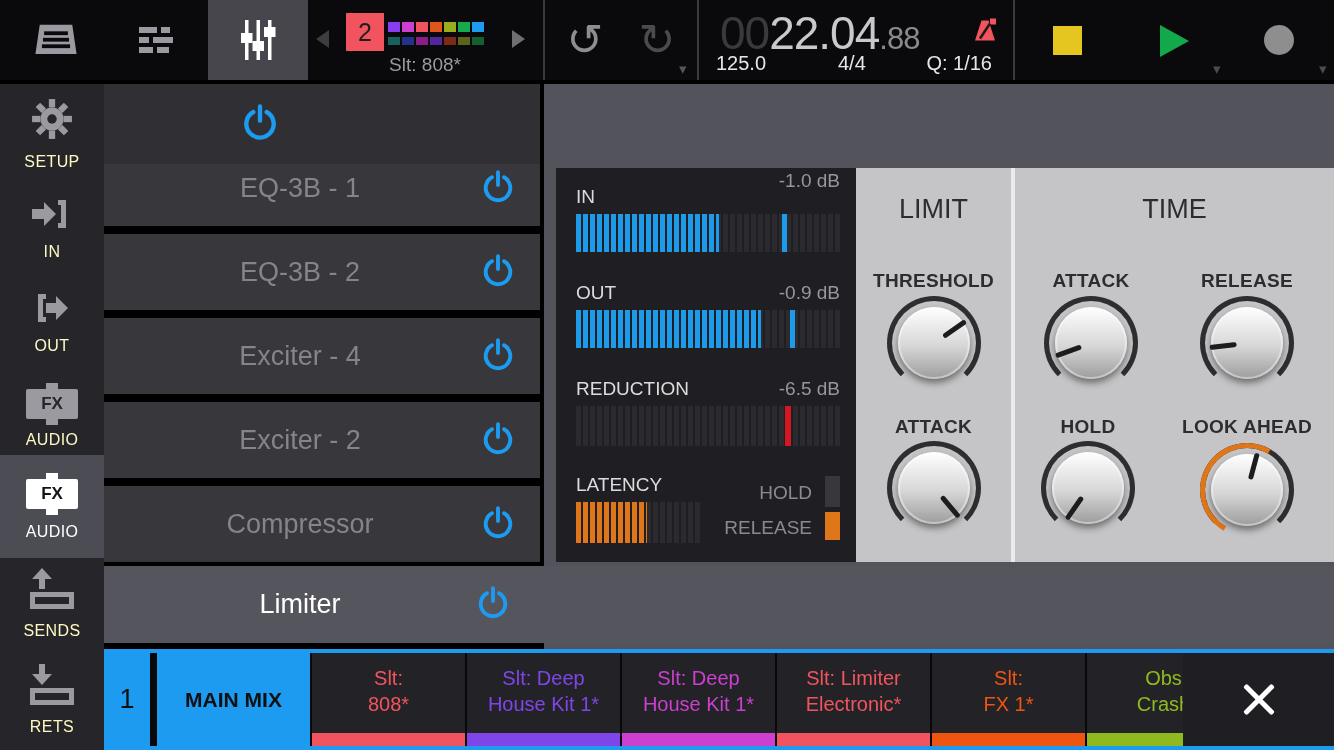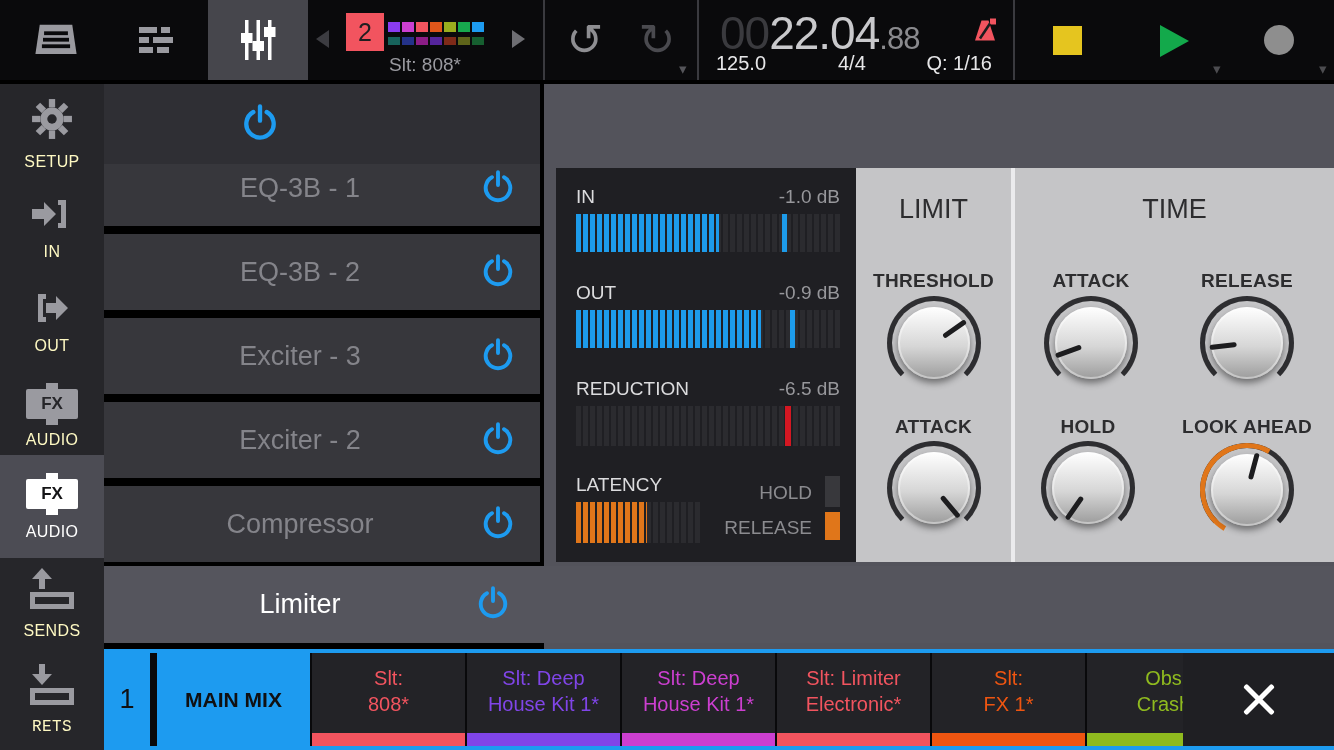"-1.0 dB" div.m-value { top: 18px -> 2px }
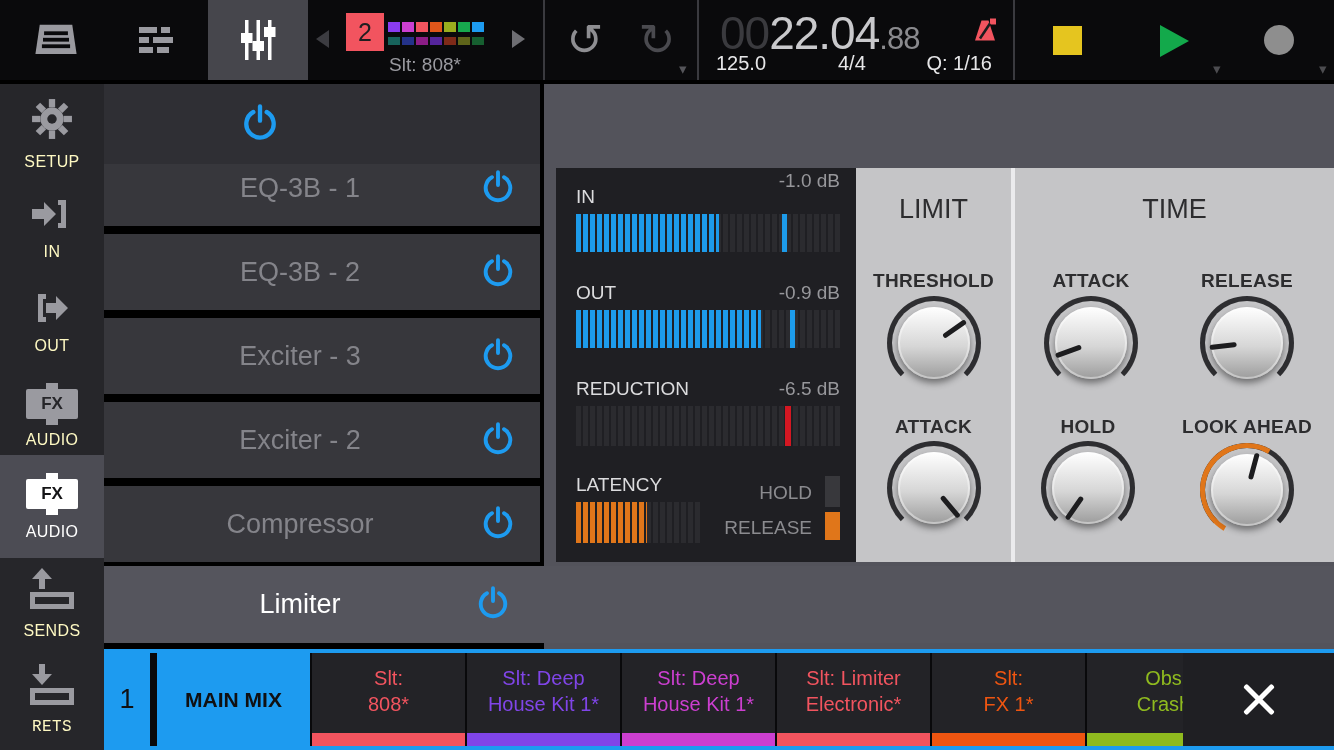"Exciter - 3" span.nm { text: 3 -> 4 }
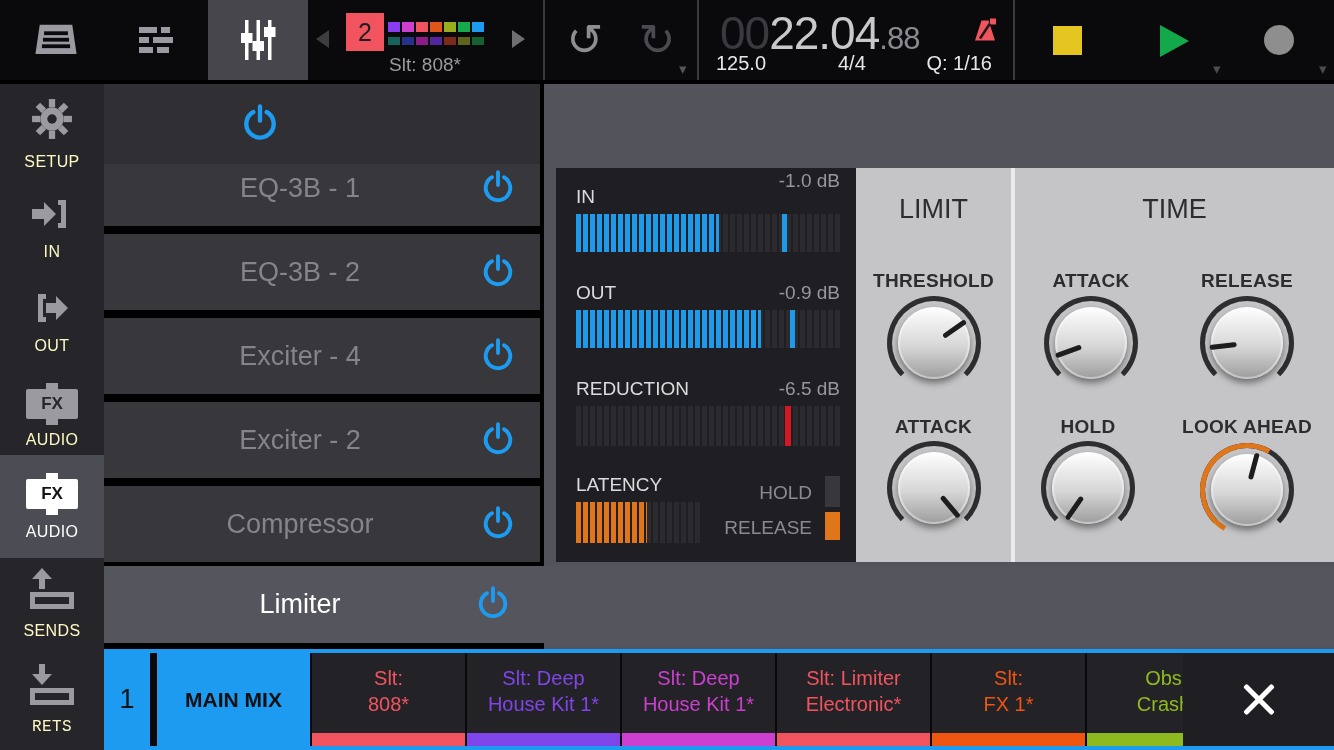"RETS" div.abs { font-family: Liberation Mono, monospace -> none }
